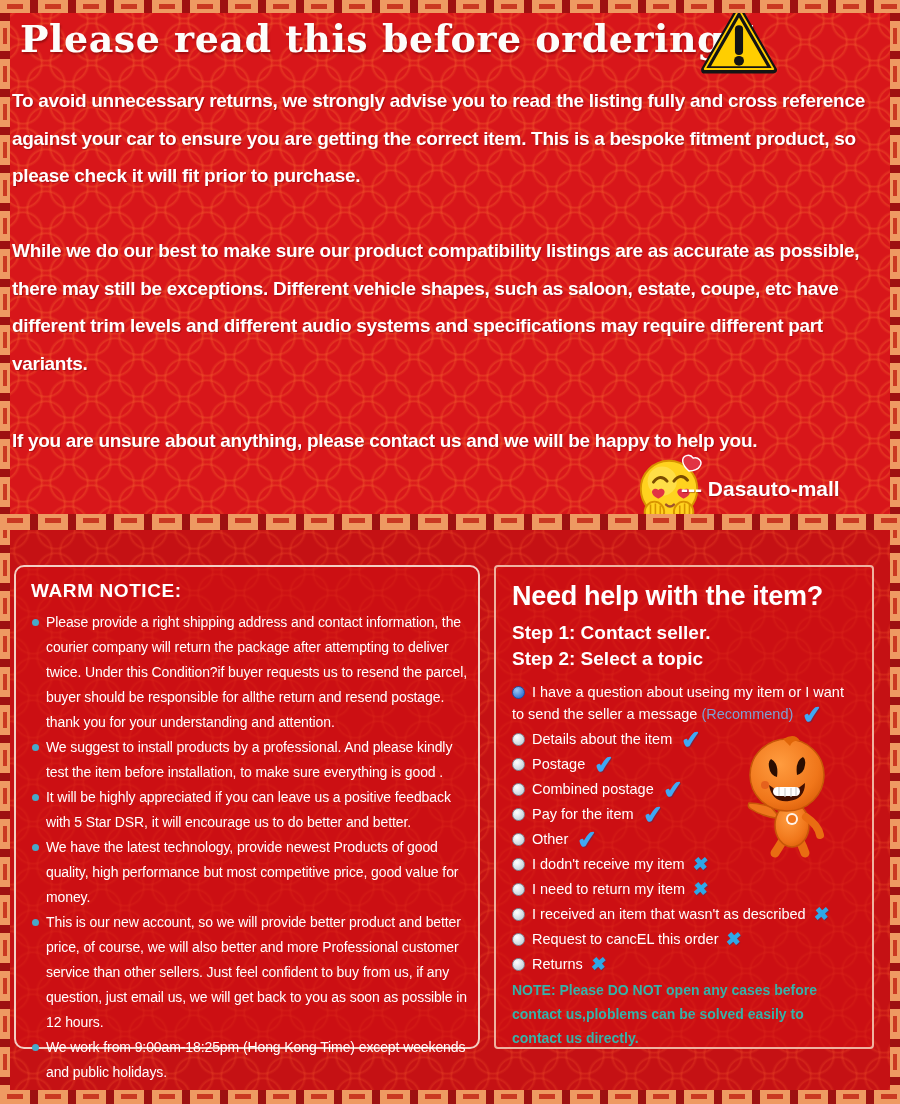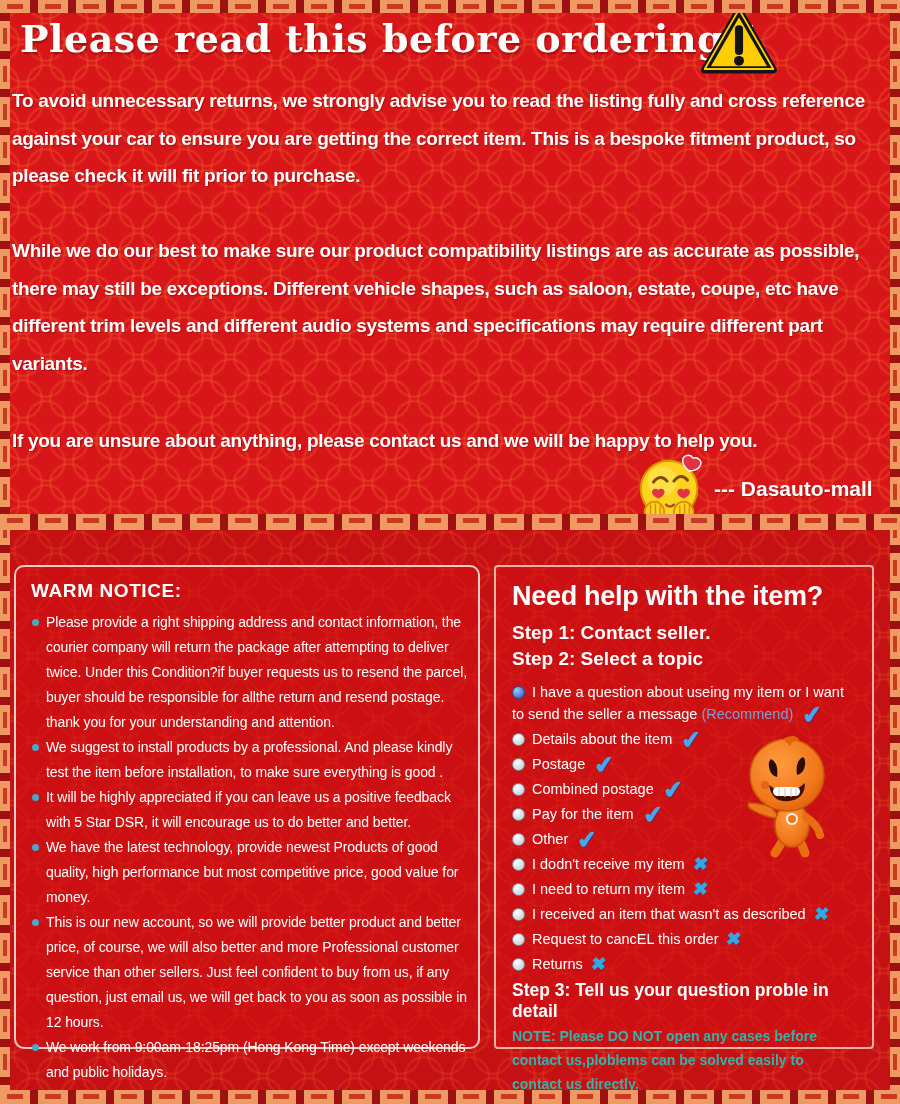"--- Dasauto-mall" .signature { left: 714px -> 681px }
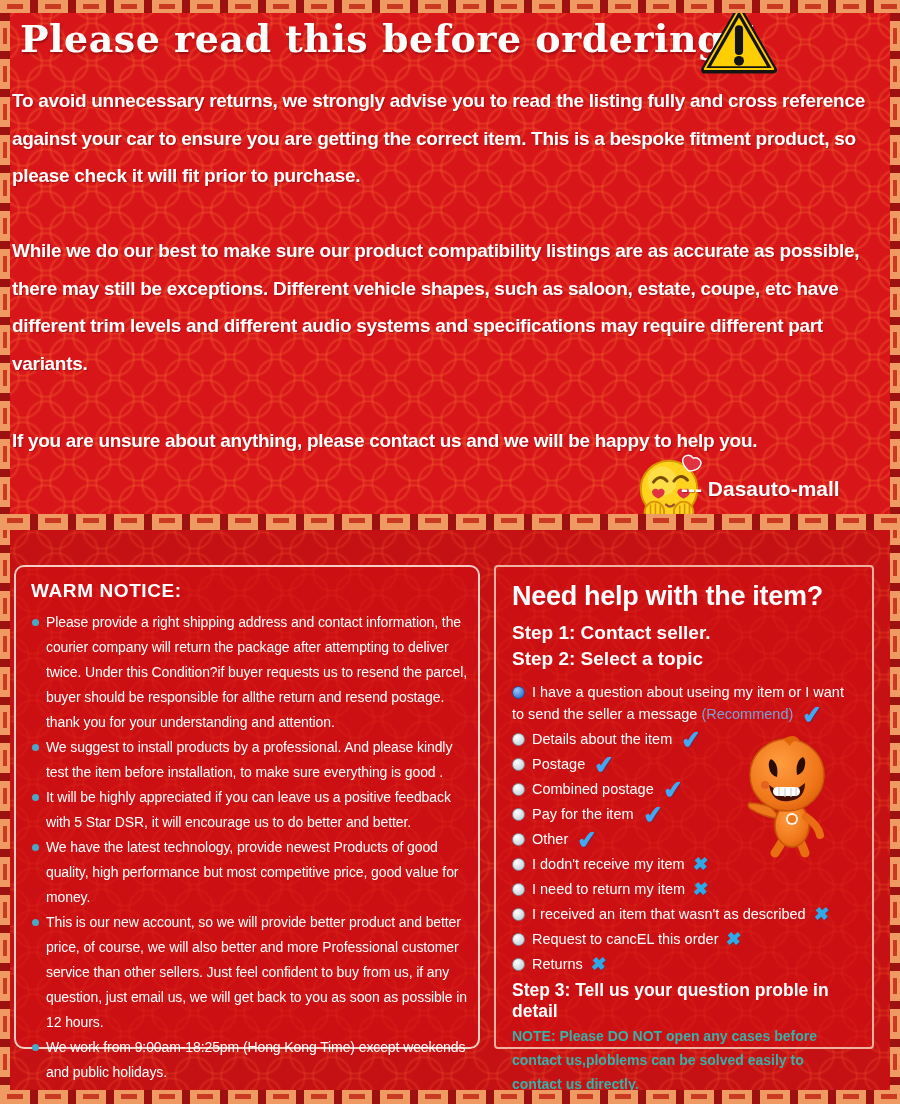"Step 3: Tell us your" div.help-step3 { html: <div>Step 3: Tell us your question proble in detail</div> -> none }
